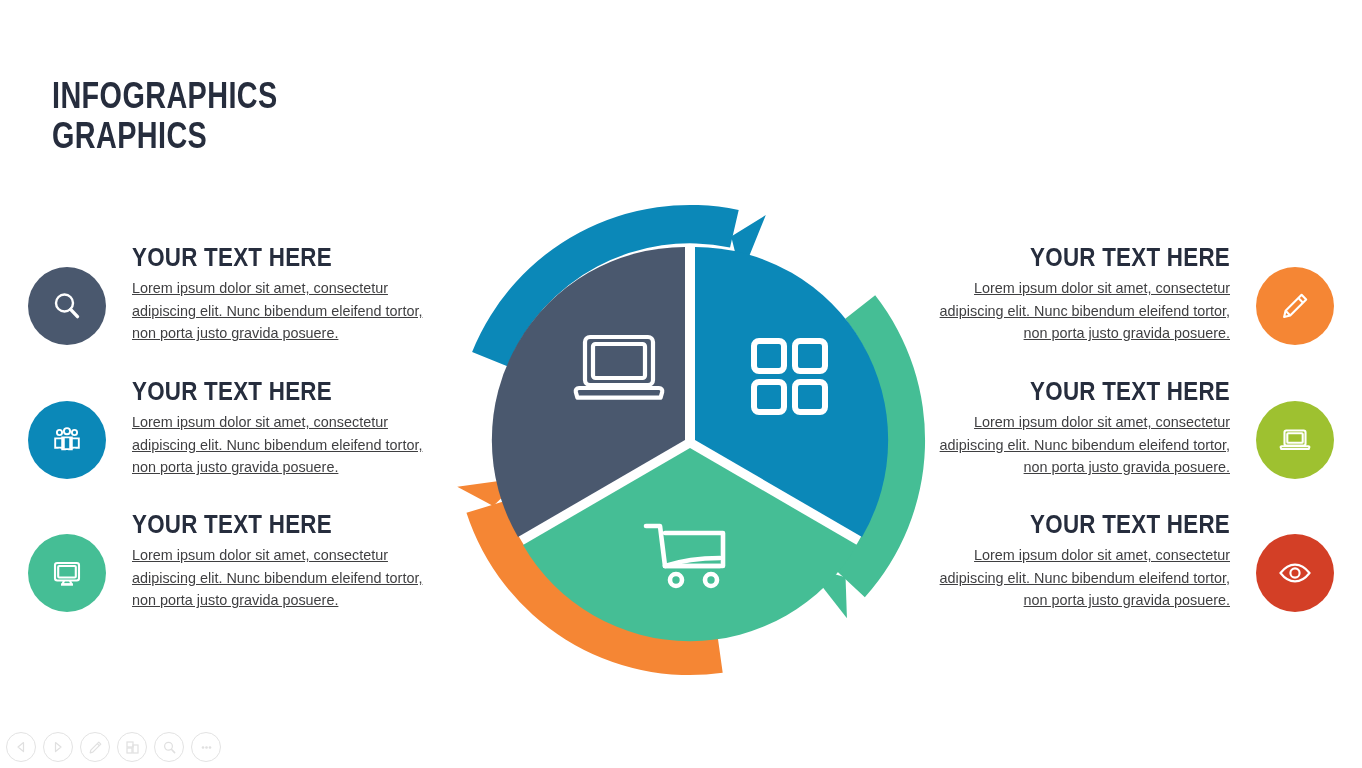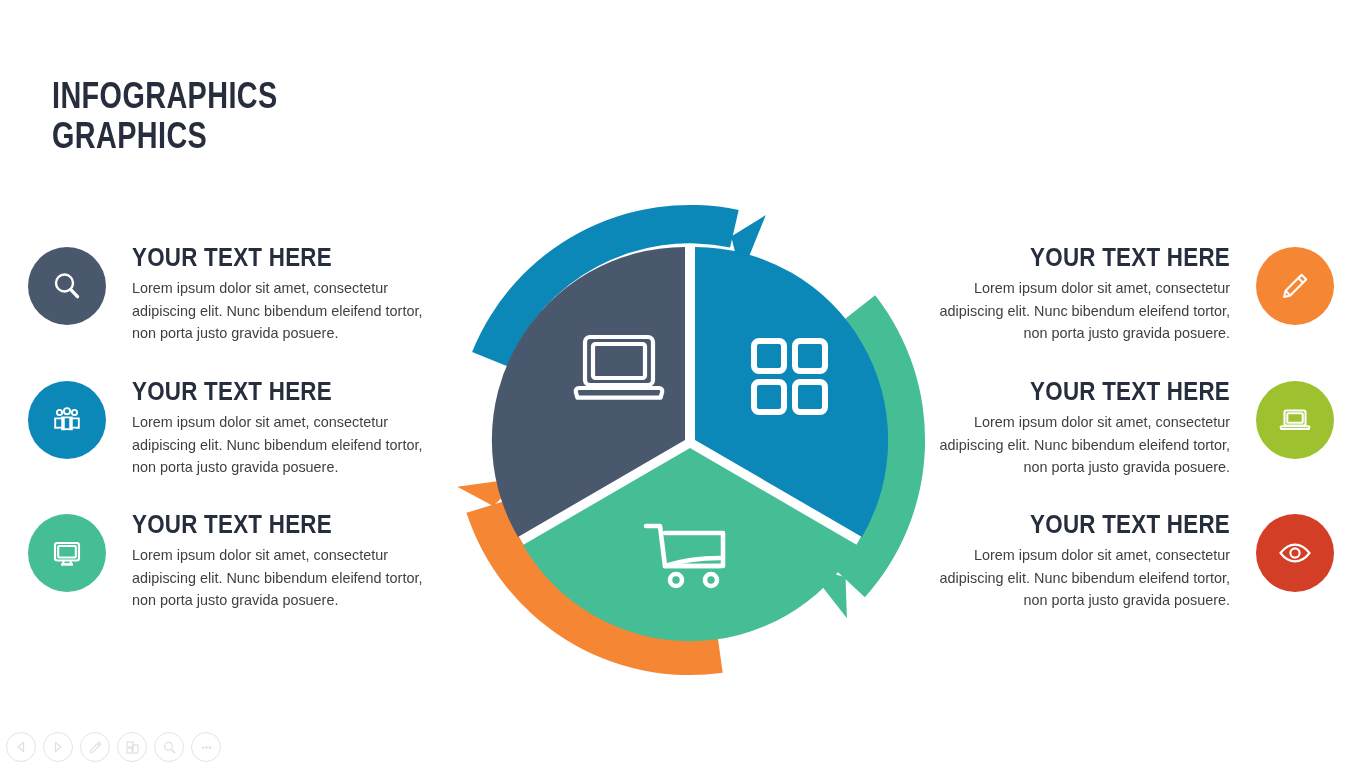"YOUR TEXT HERE" .feature-row { align-items: flex-start -> flex-end }
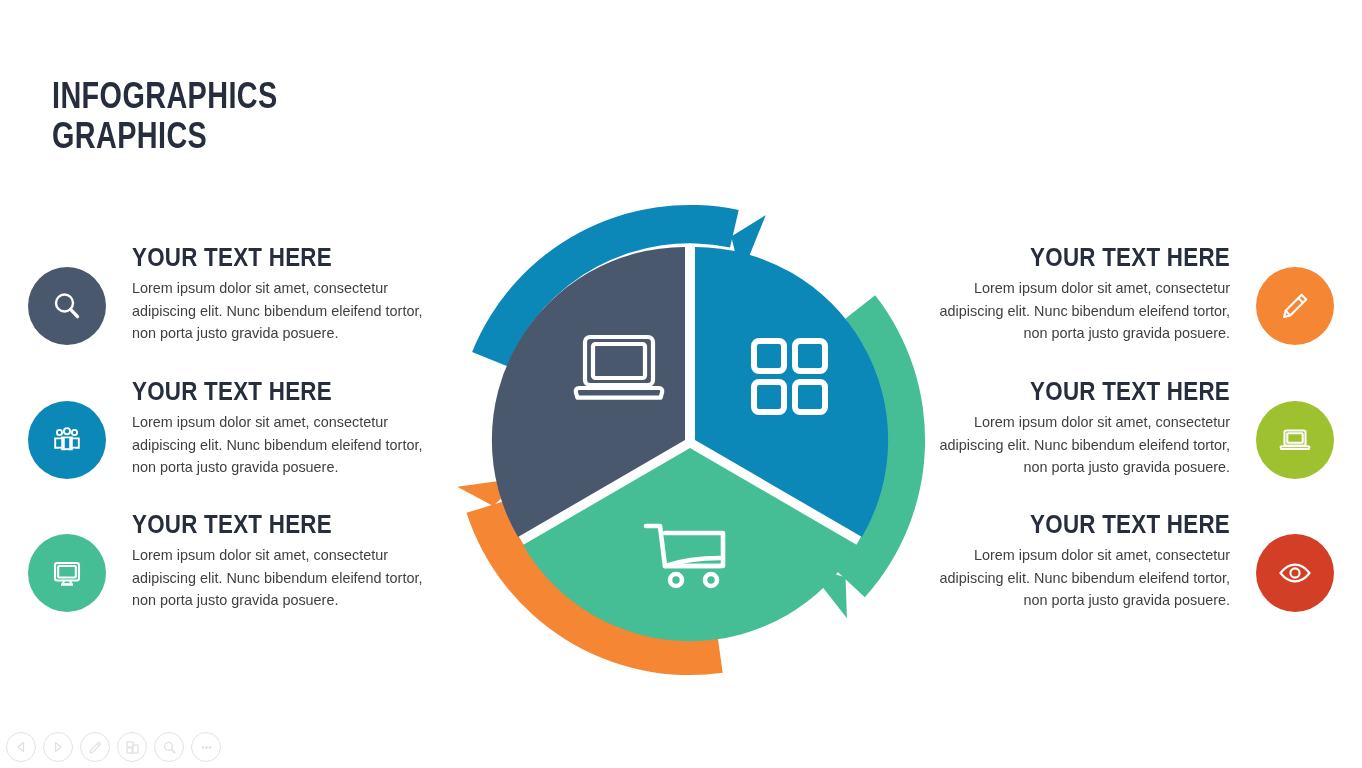"Lorem ipsum dolor sit amet," .feature-body { text-decoration: none -> underline }
